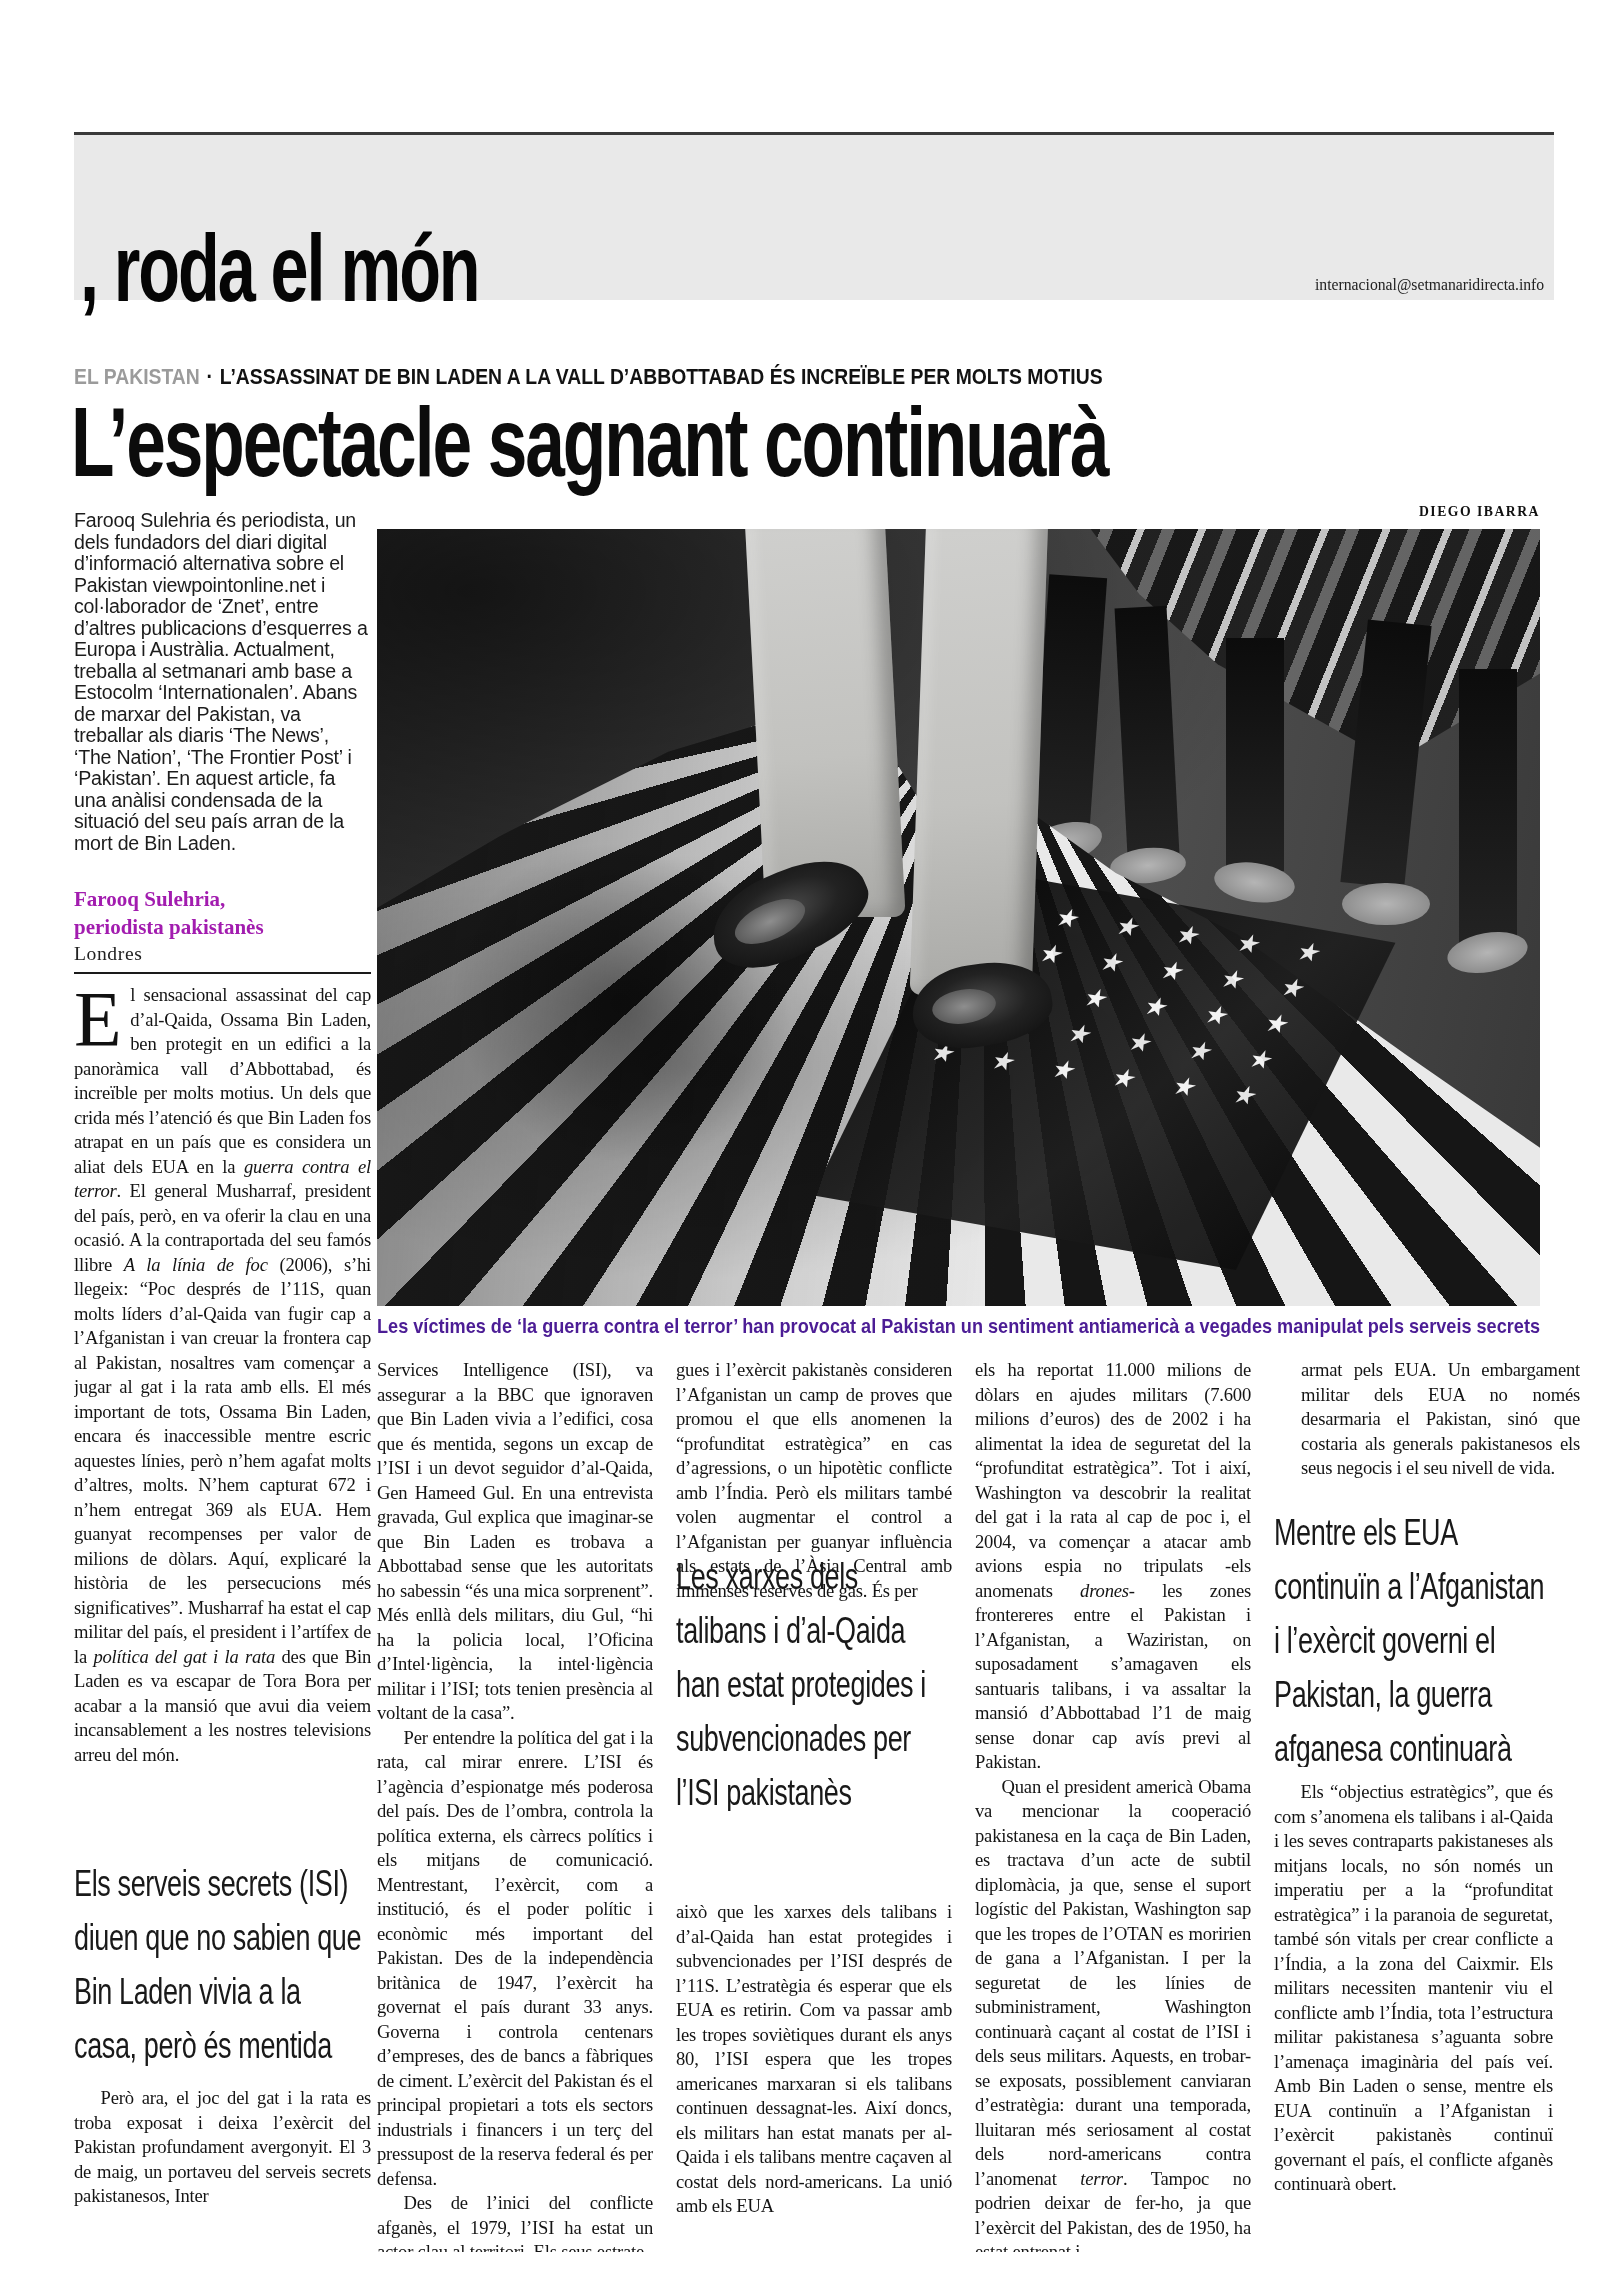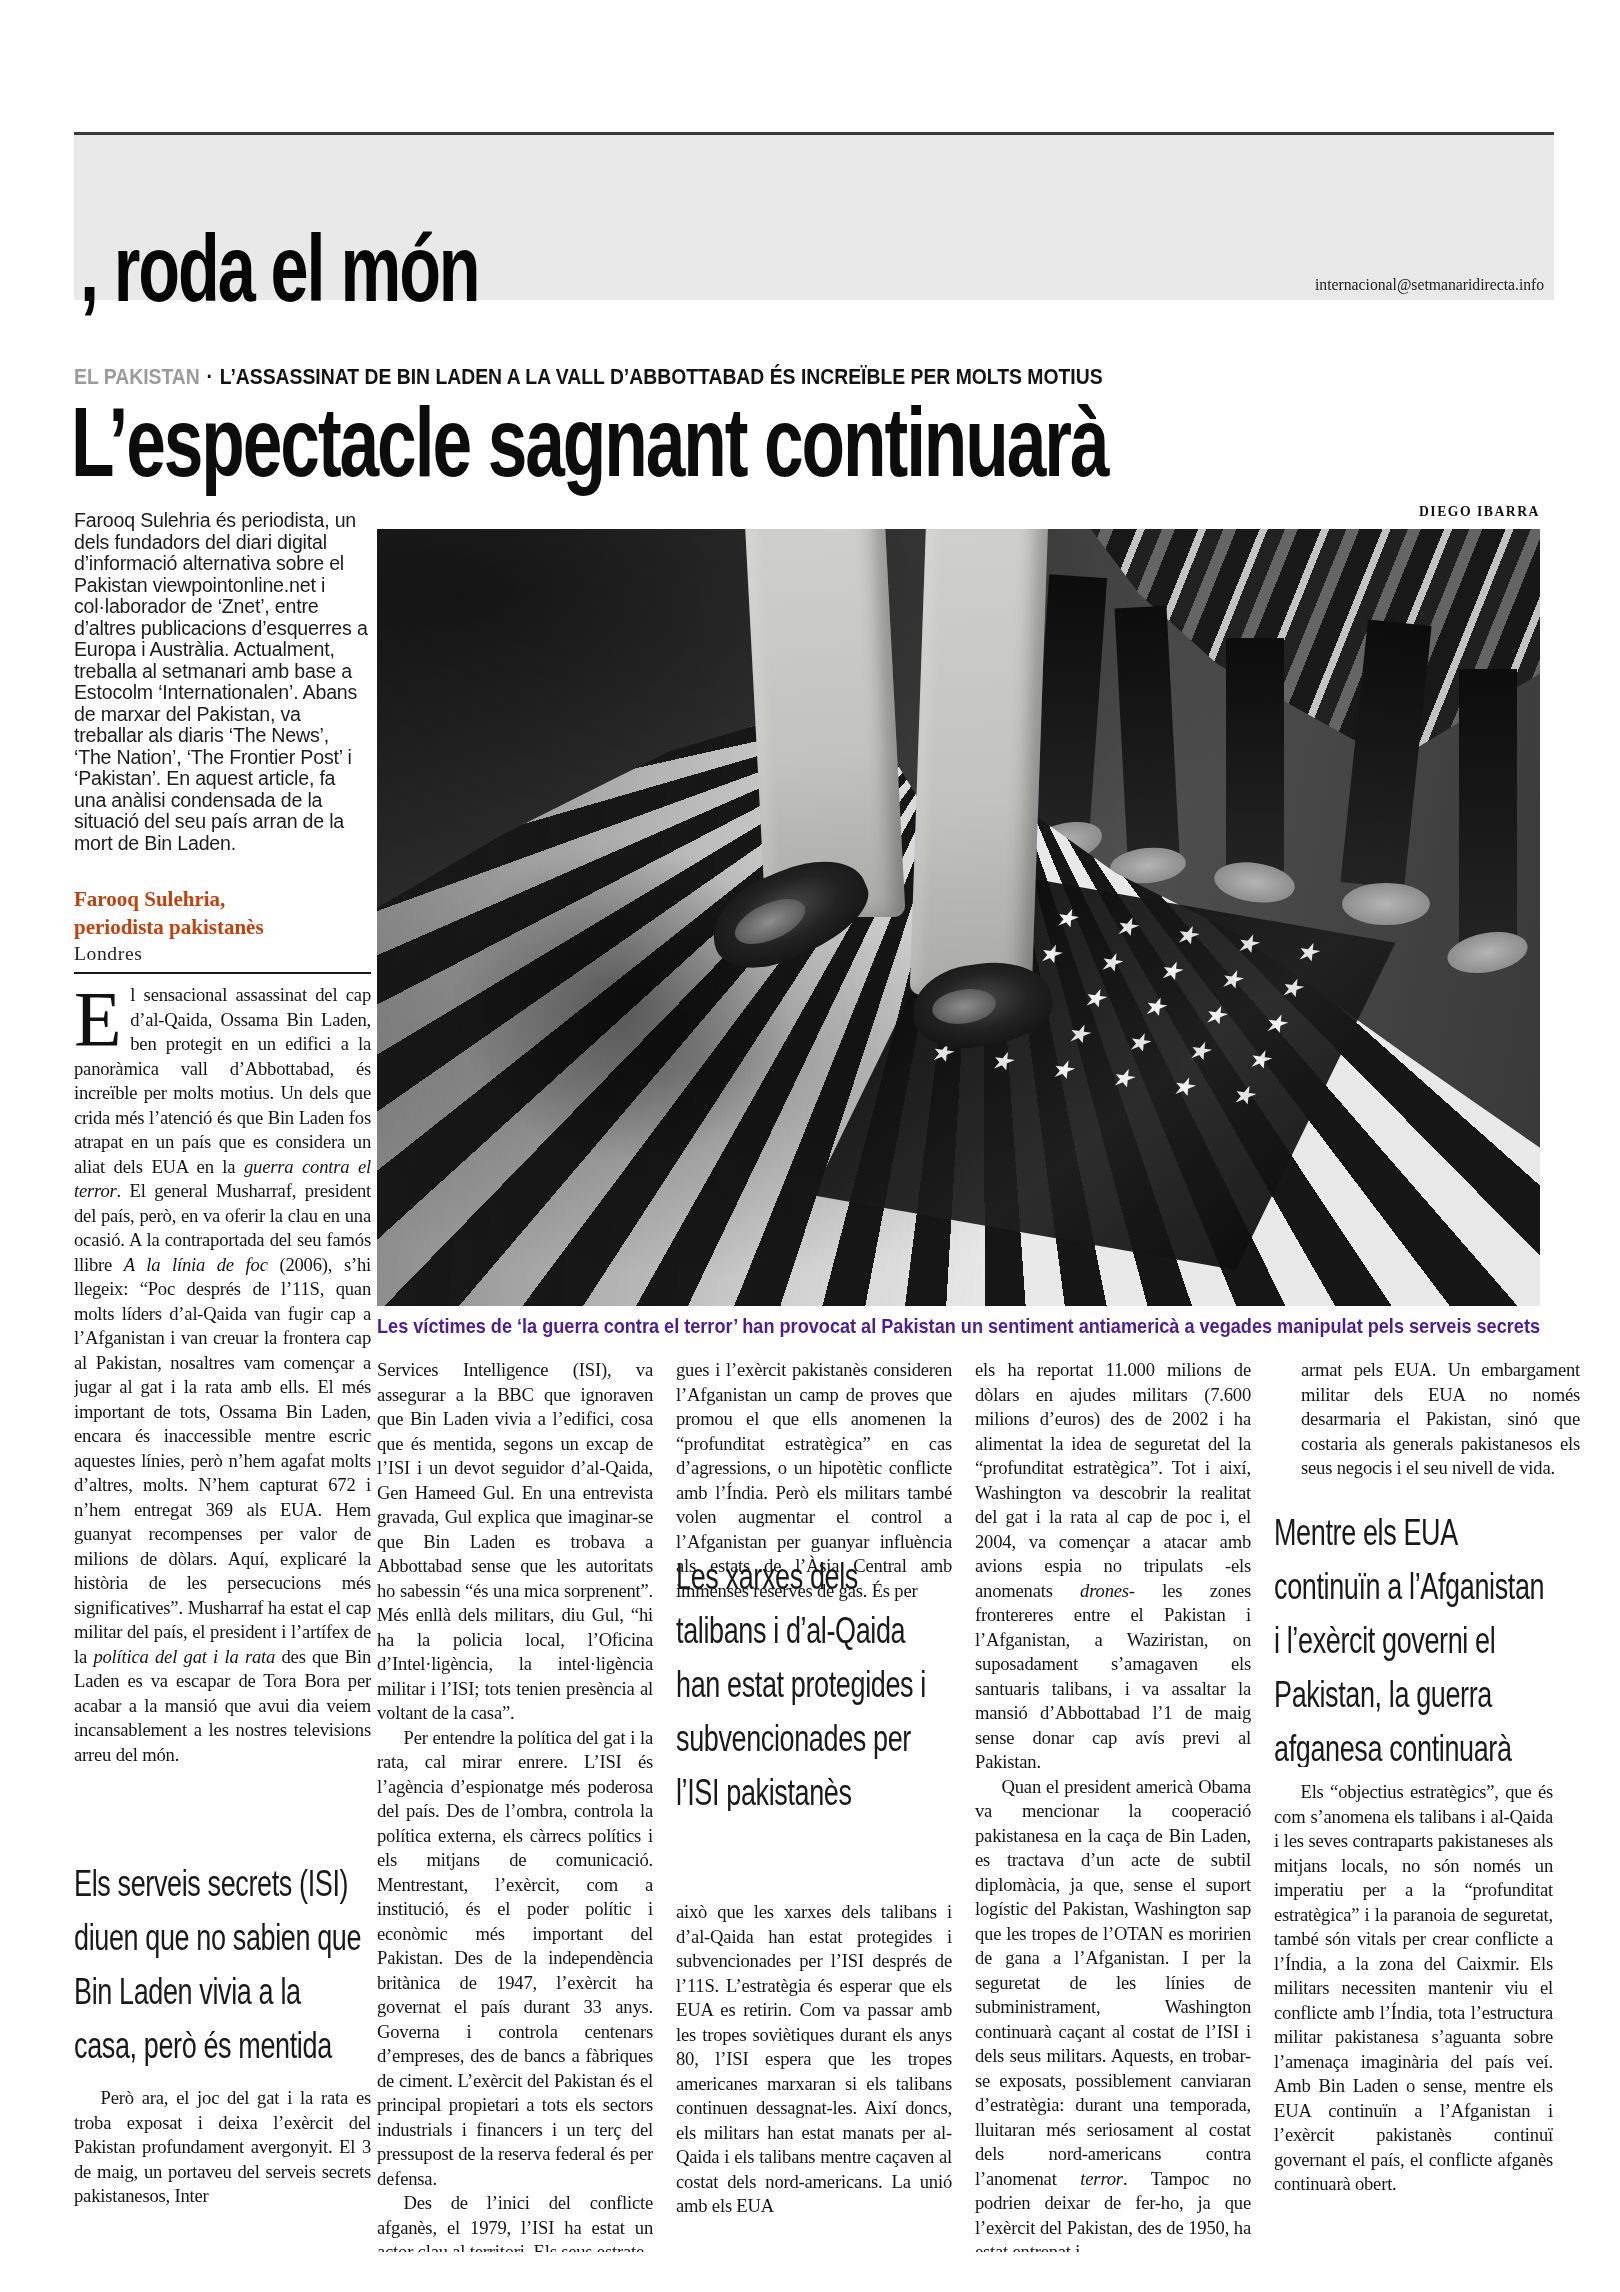"Farooq Sulehria," .byline { color: #c2410c -> #a21caf }
